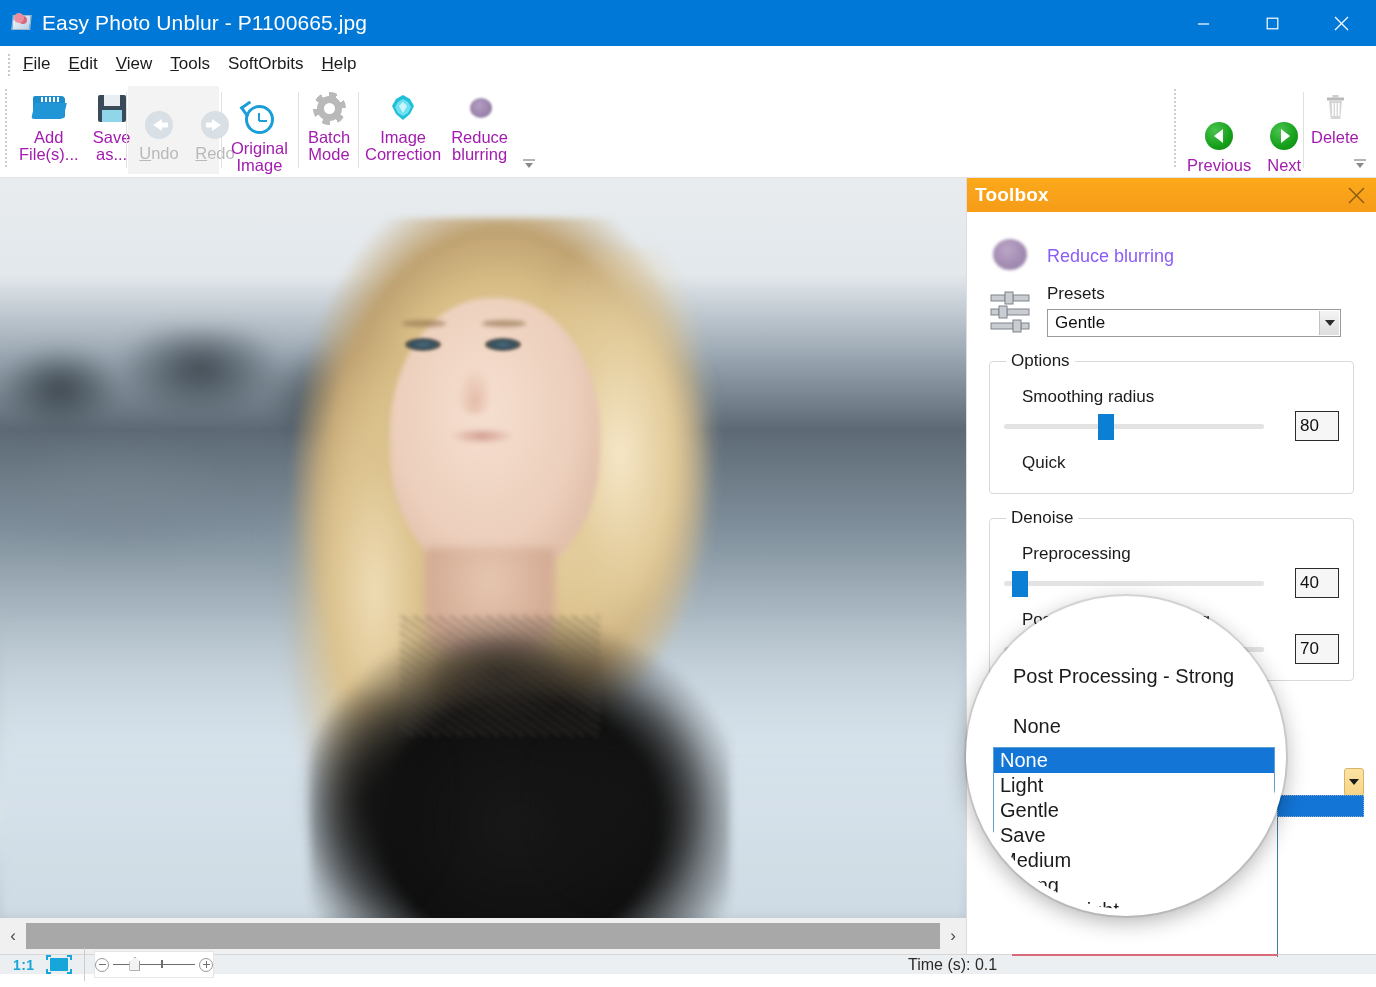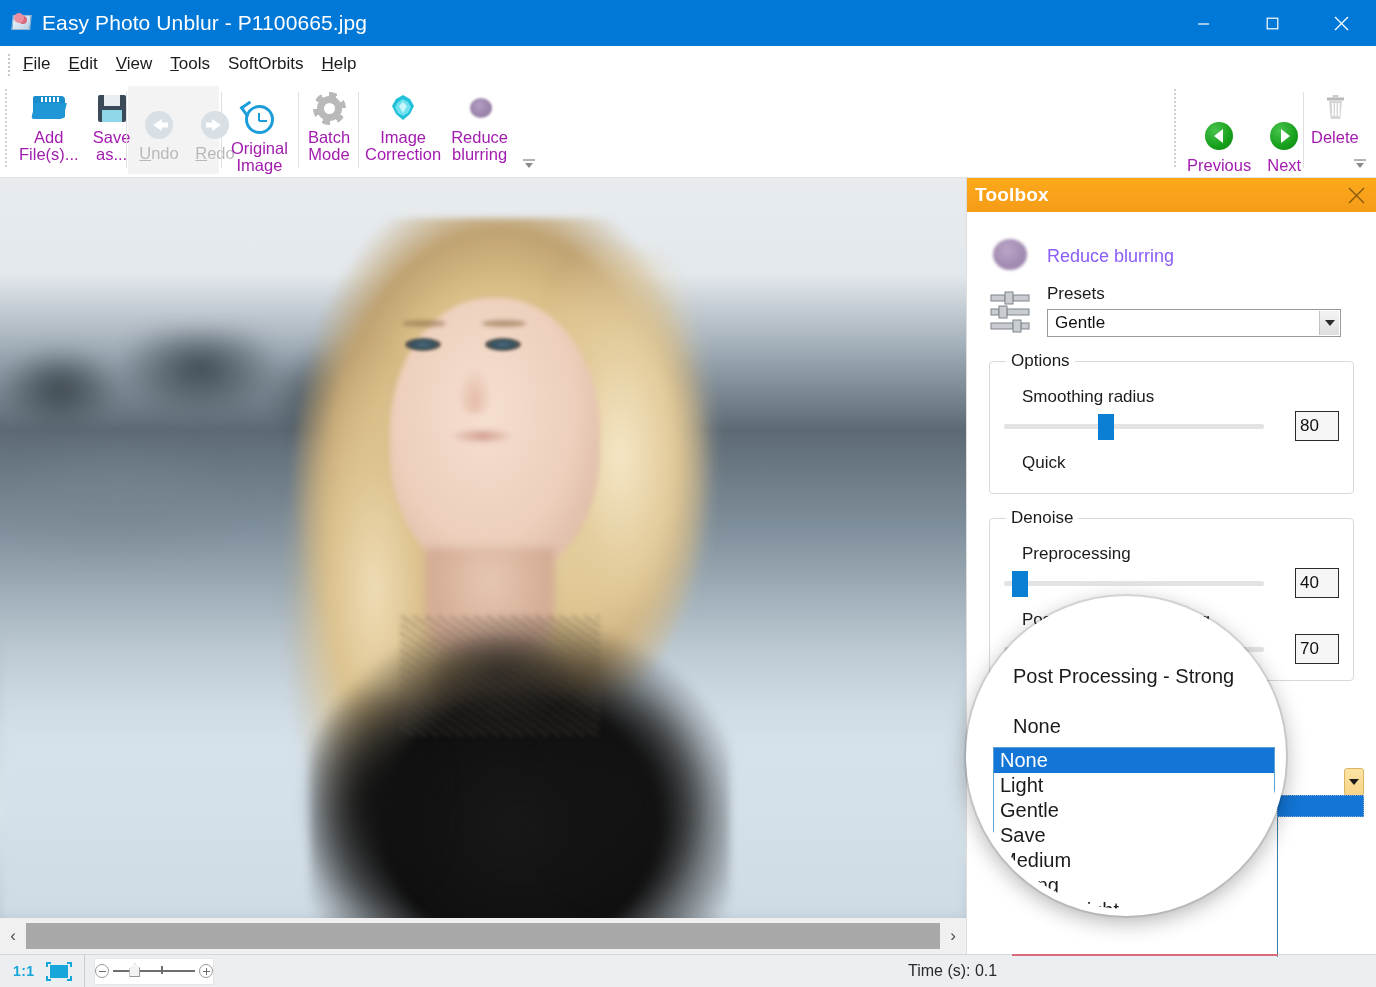"1:1" .statusbar { height: 33px -> 20px }
